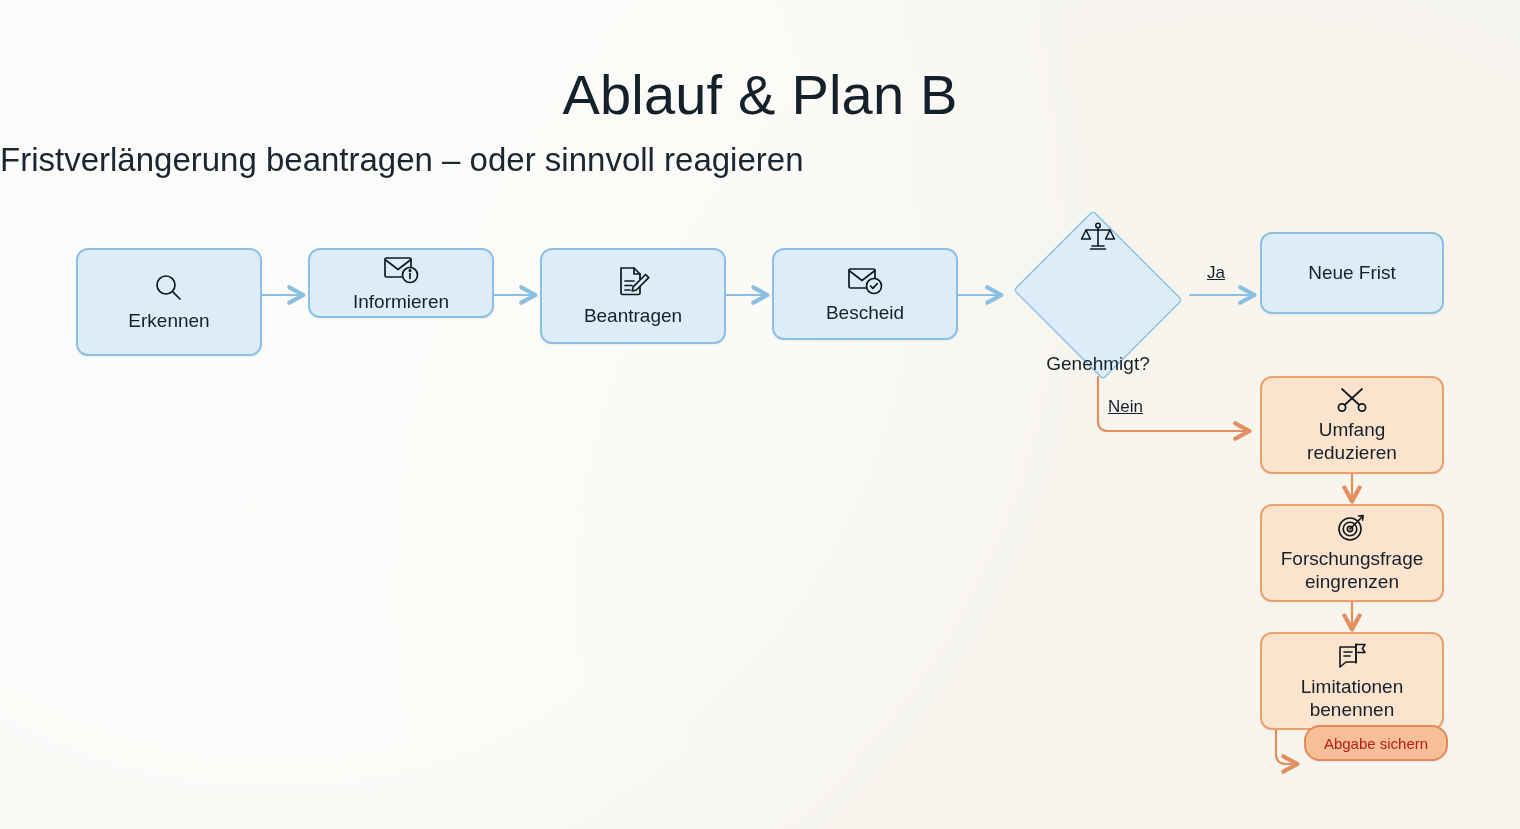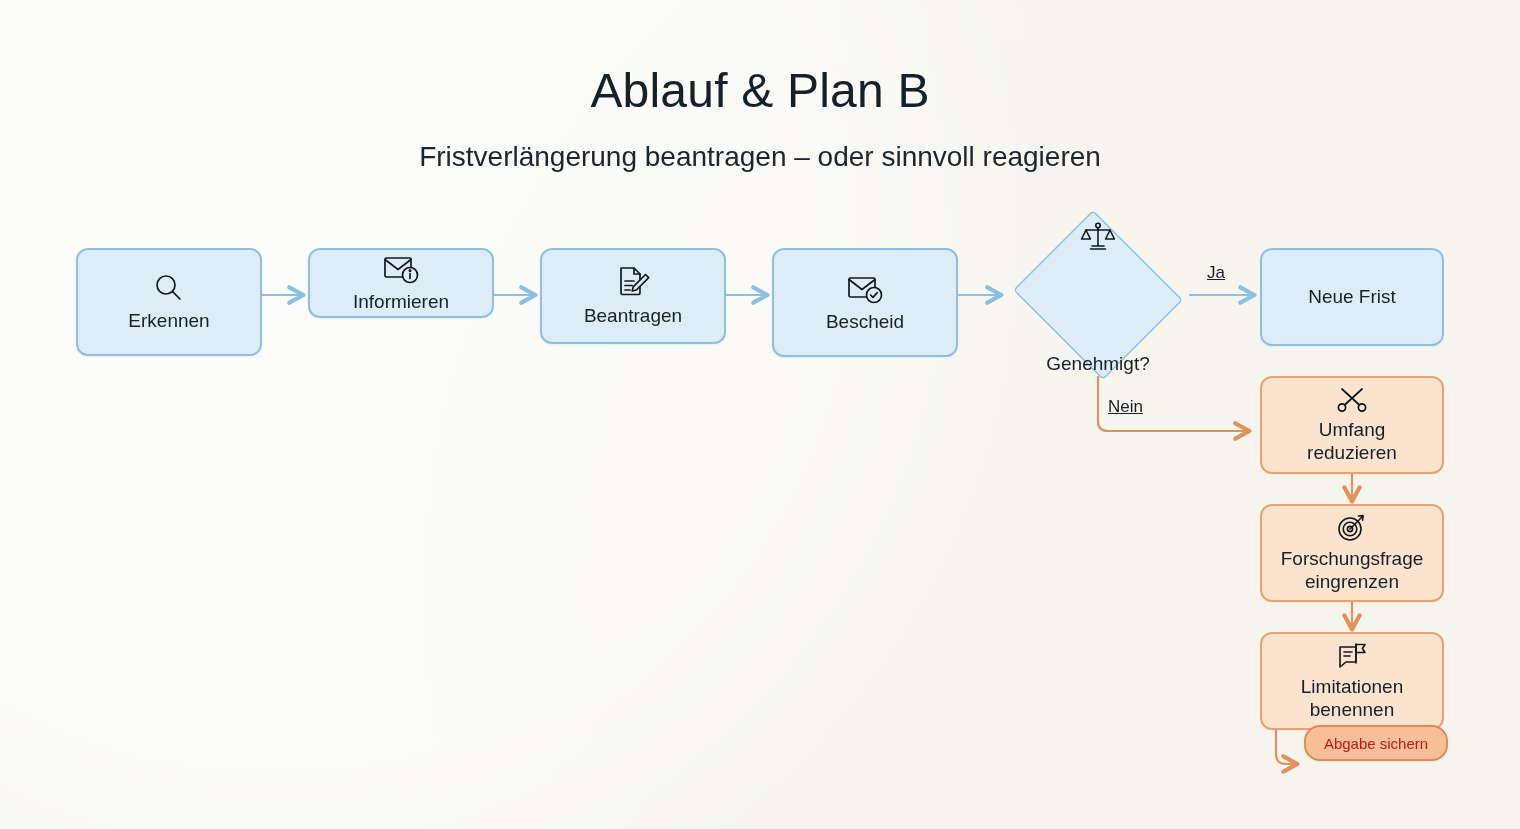"Ablauf & Plan B" #title { font-size: 48px -> 56px }
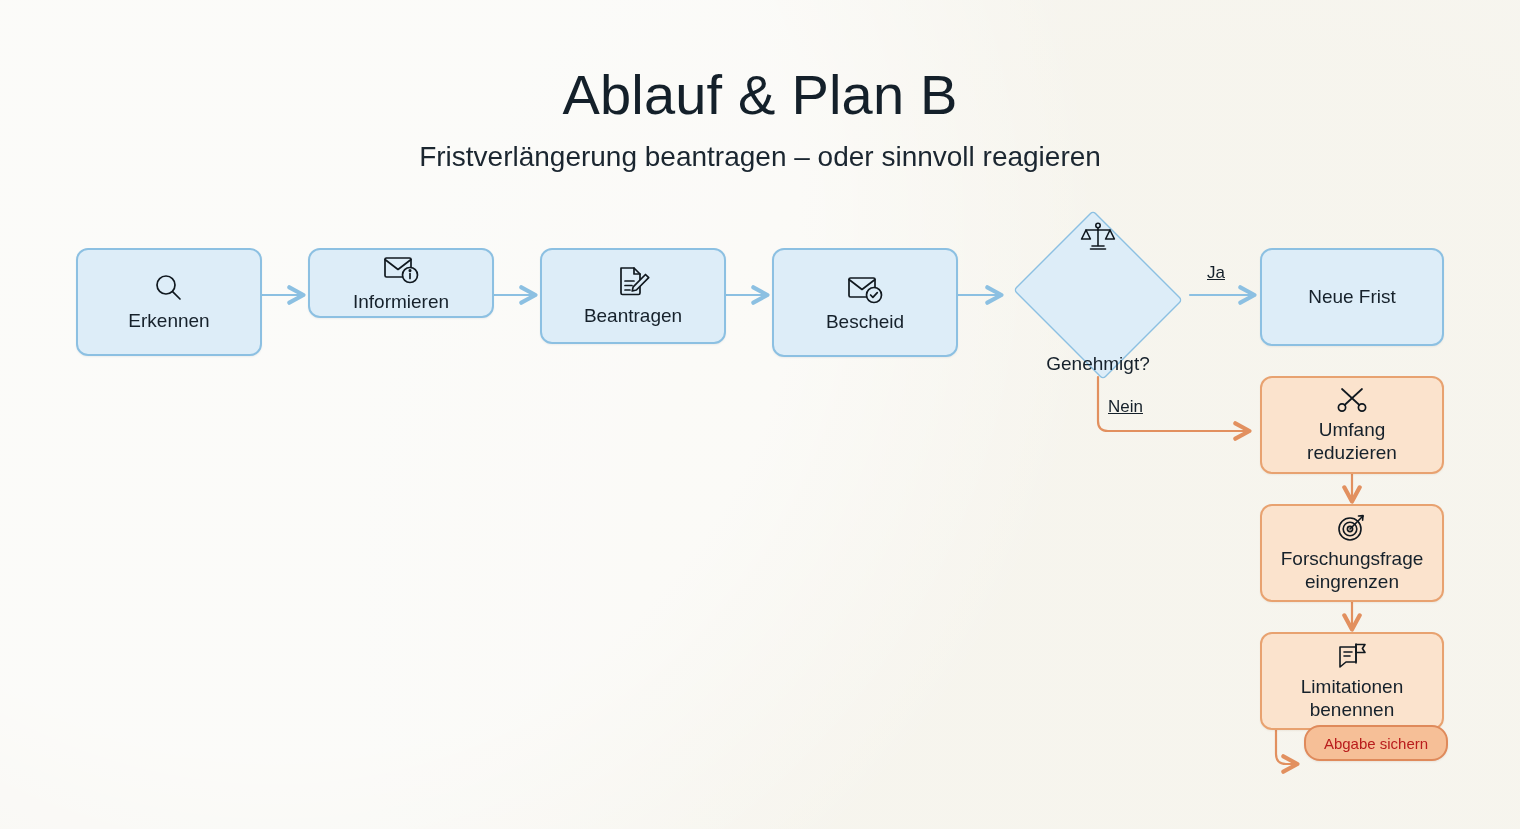"Fristverlängerung beantragen – oder" #subtitle { font-size: 28px -> 33px; text-align: center -> left }
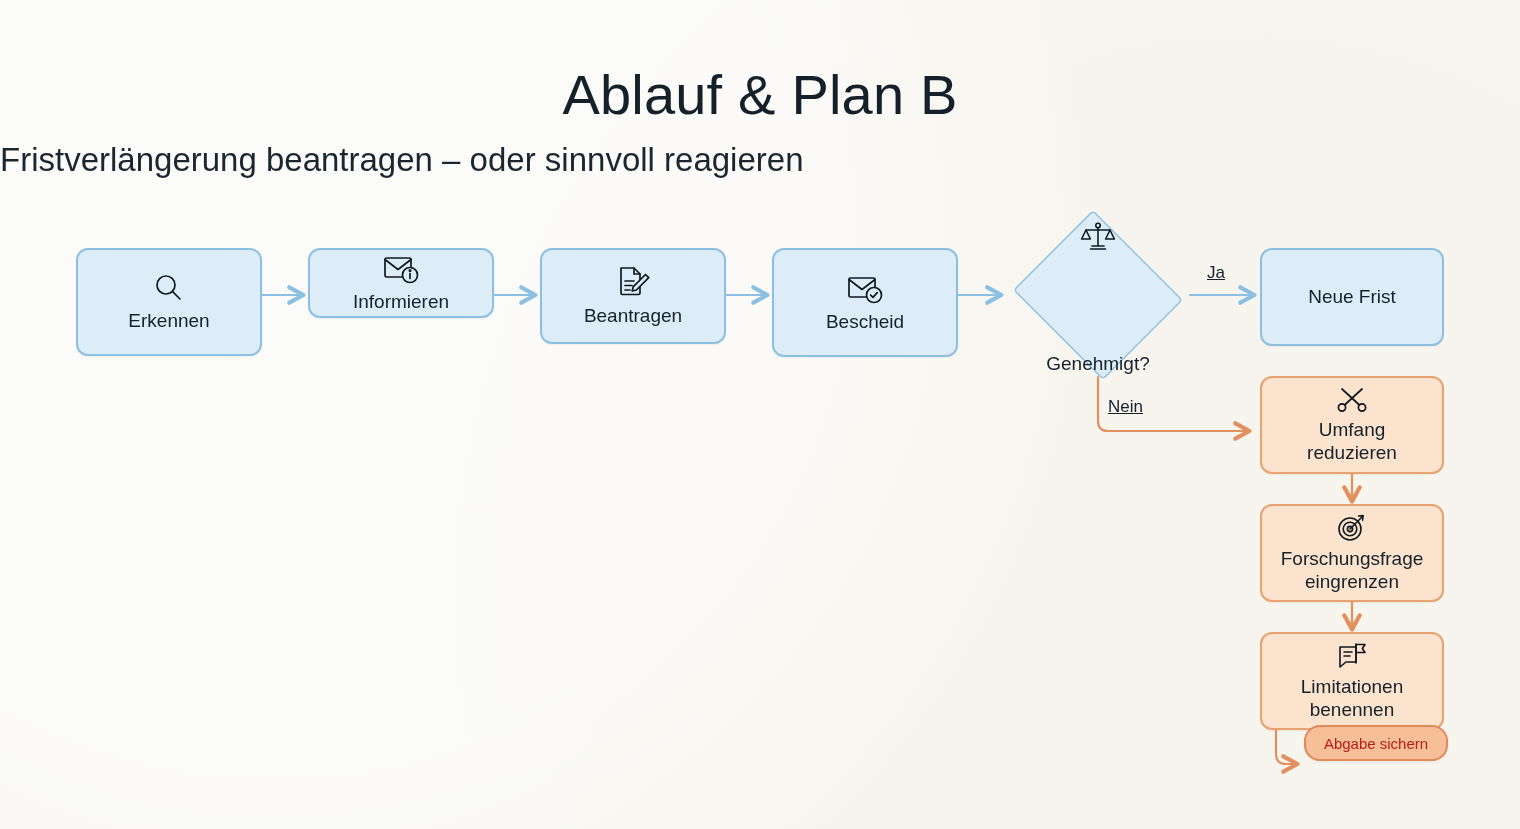"Neue Frist" div.abs { height: 98px -> 82px; top: 248px -> 232px }
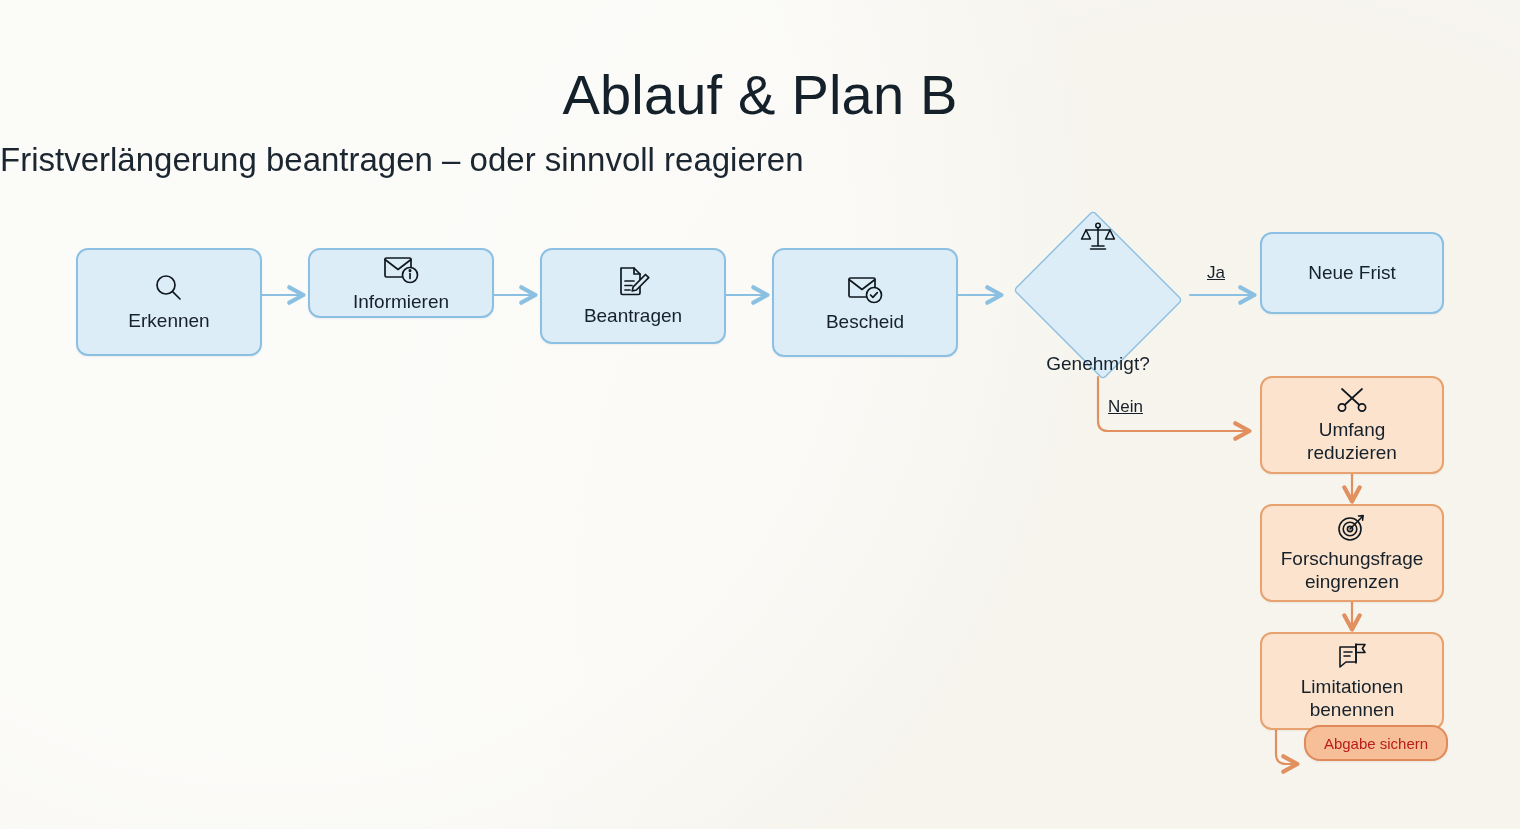"Bescheid" div.abs { height: 109px -> 92px }
